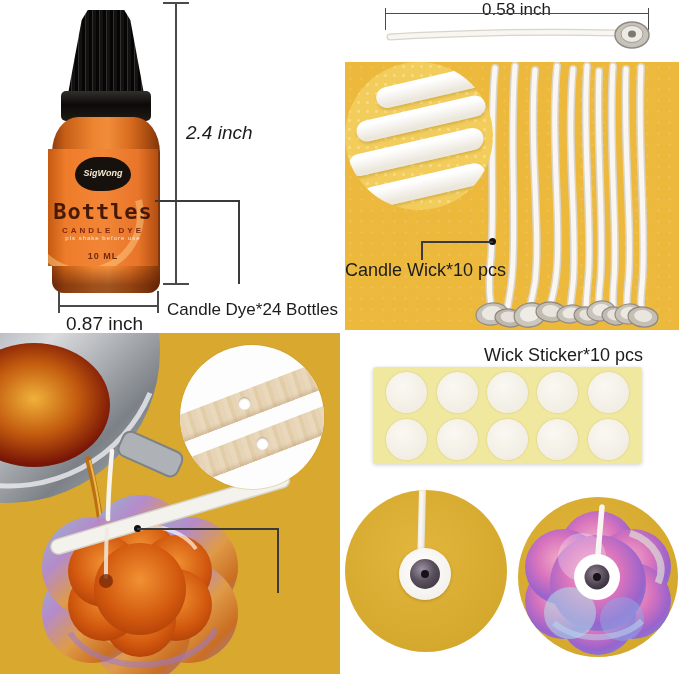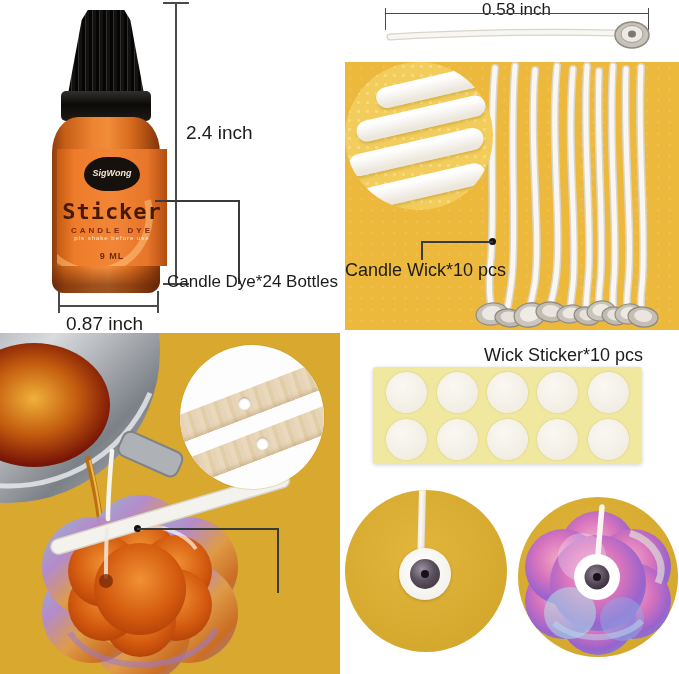"2.4 inch" div.abs { font-style: none -> italic }
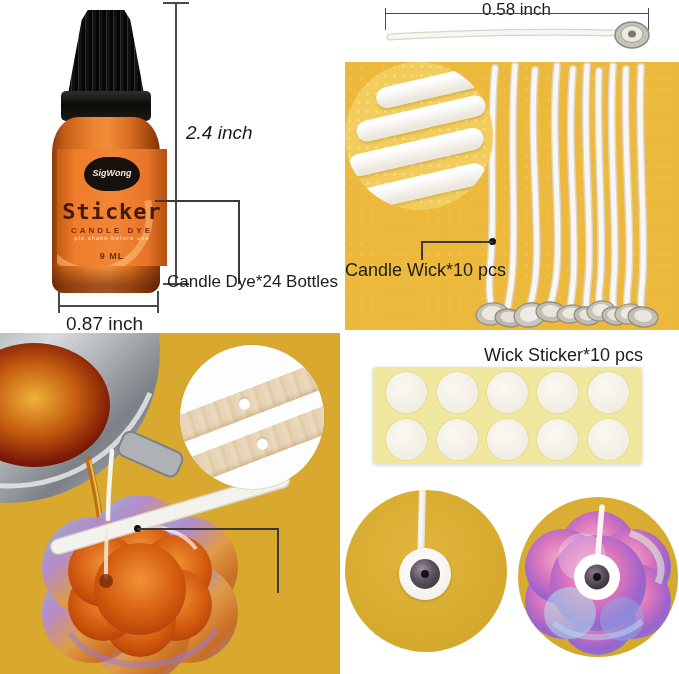"SigWong" #label { left: 57px -> 48px }
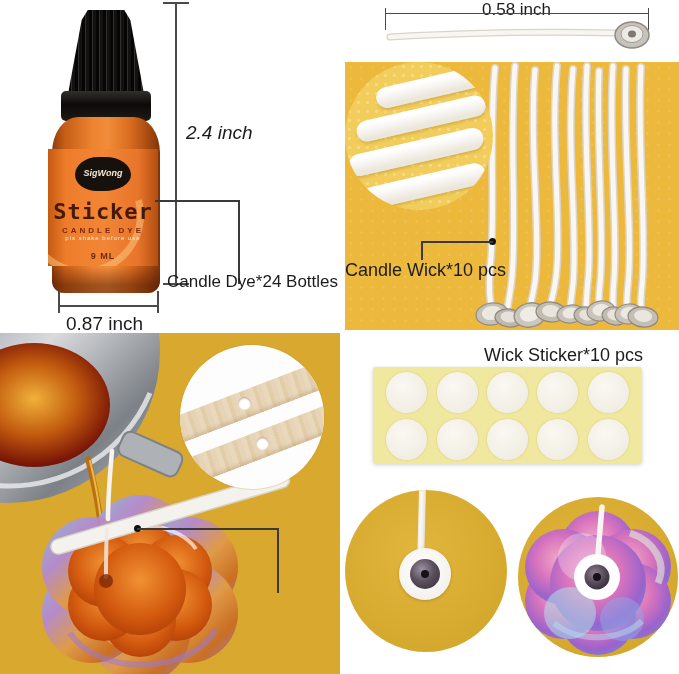"Sticker" div.label-color { text: Sticker -> Bottles }
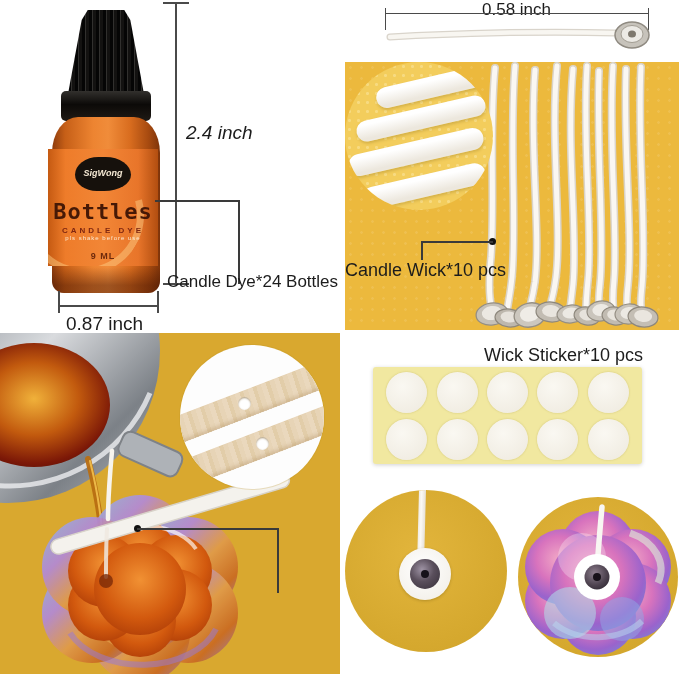"9 ML" div.label-vol { text: 9 -> 10 }
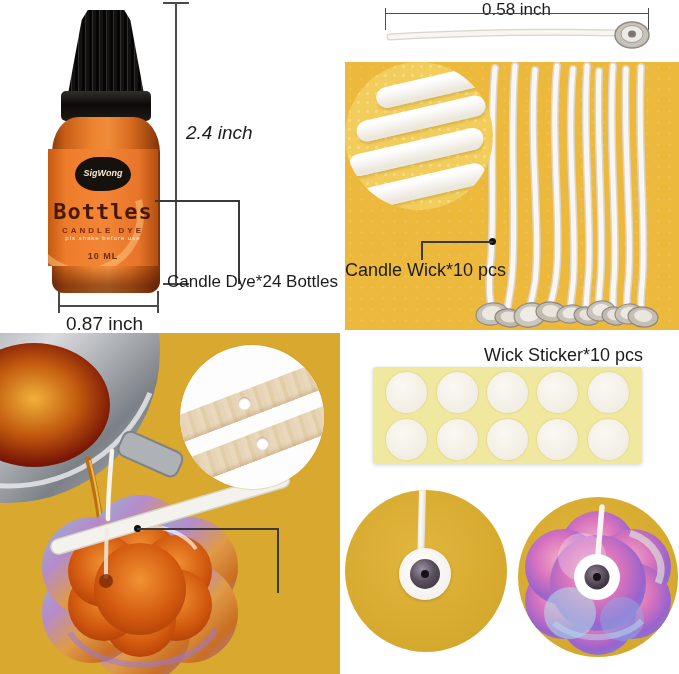"Candle Dye*24 Bottles" div.abs { top: 272px -> 300px }
